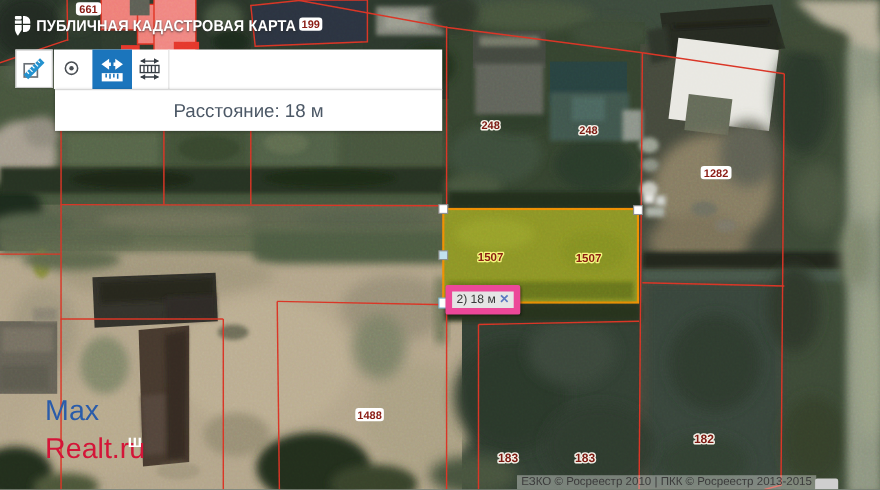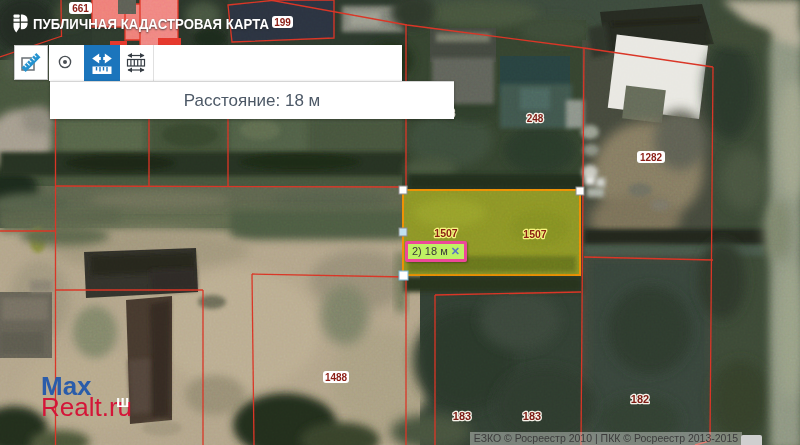"Расстояние: 18 м" div.abs { width: 404px -> 352px }
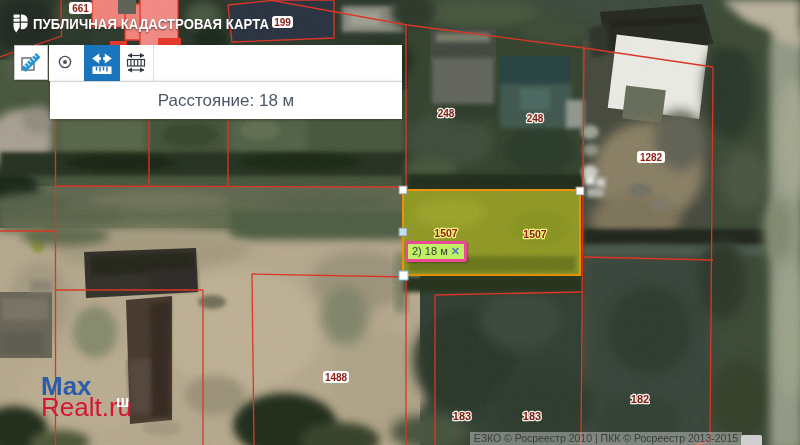"2) 18 м ✕" div.abs { background: #bef264 -> #e5e5e5; border: 3px solid #ec4899 -> 6px solid #ec4899; top: 241px -> 259px }
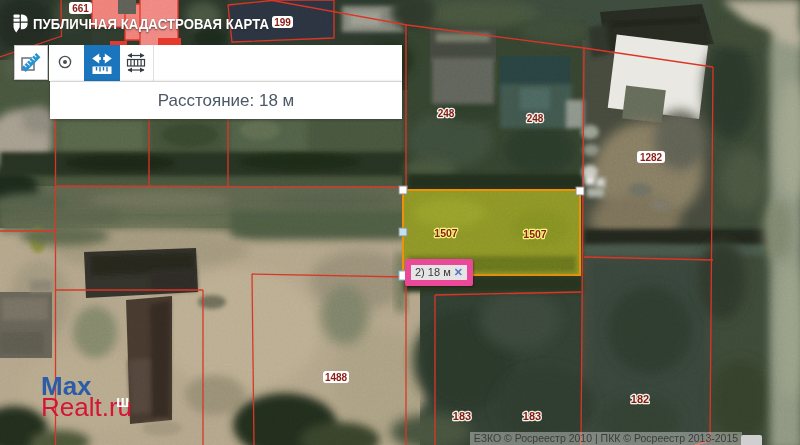"Max" div.abs { font-weight: bold -> normal; top: 371px -> 358px }
